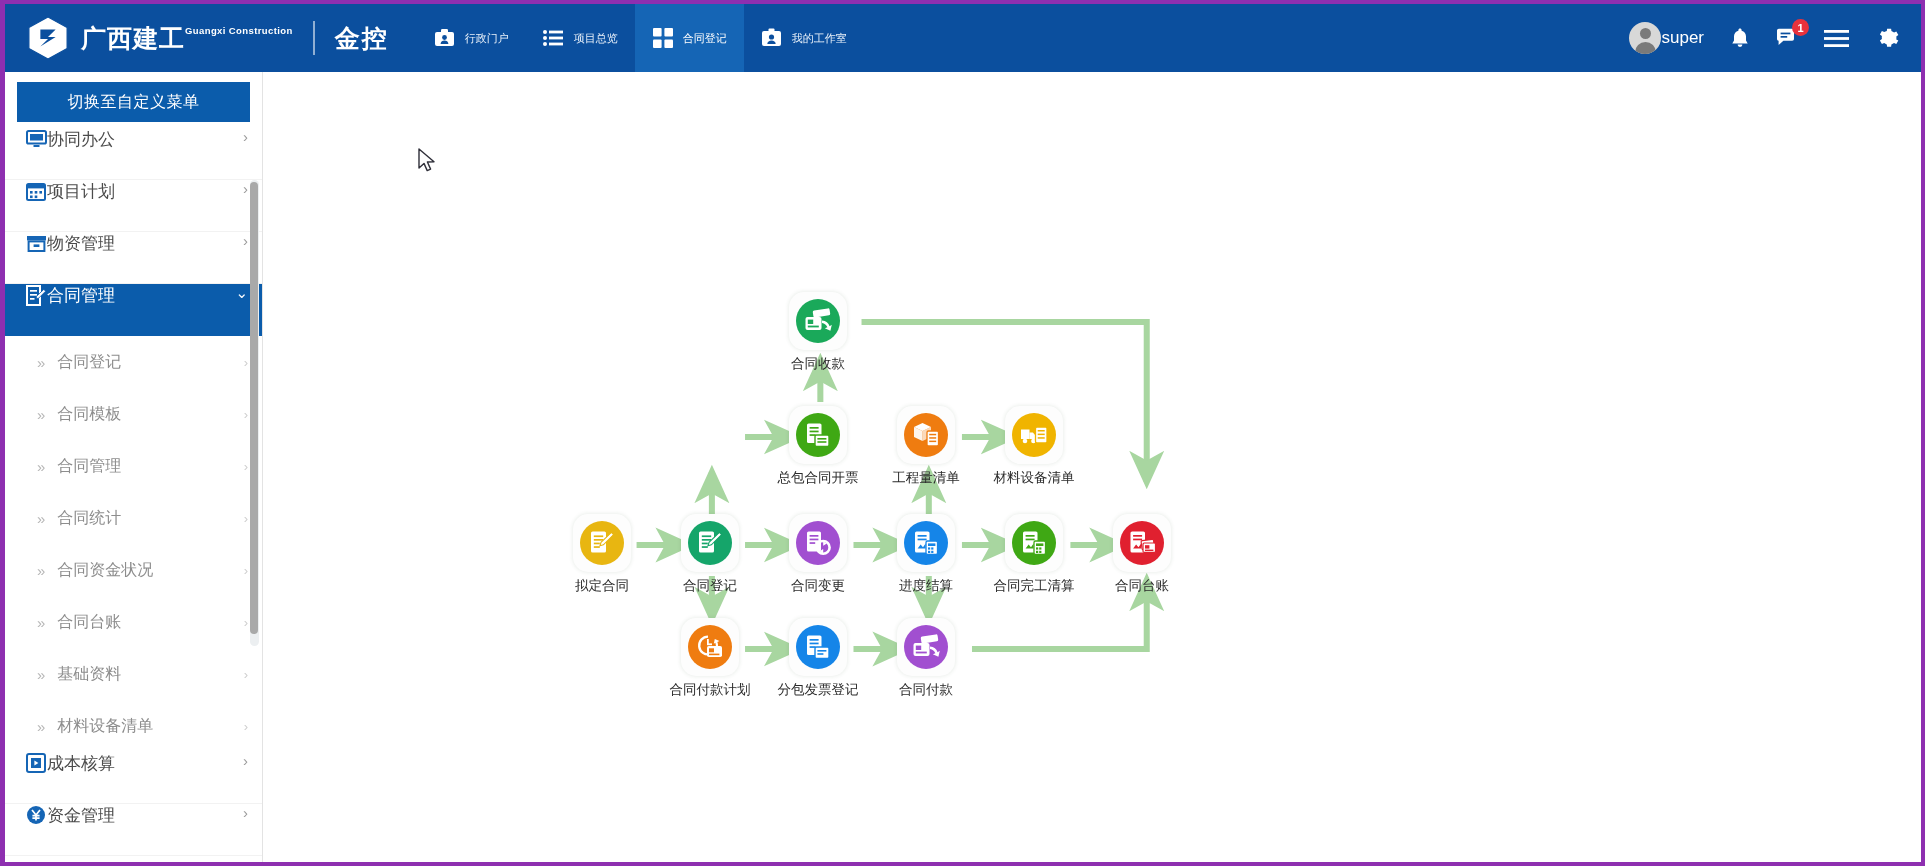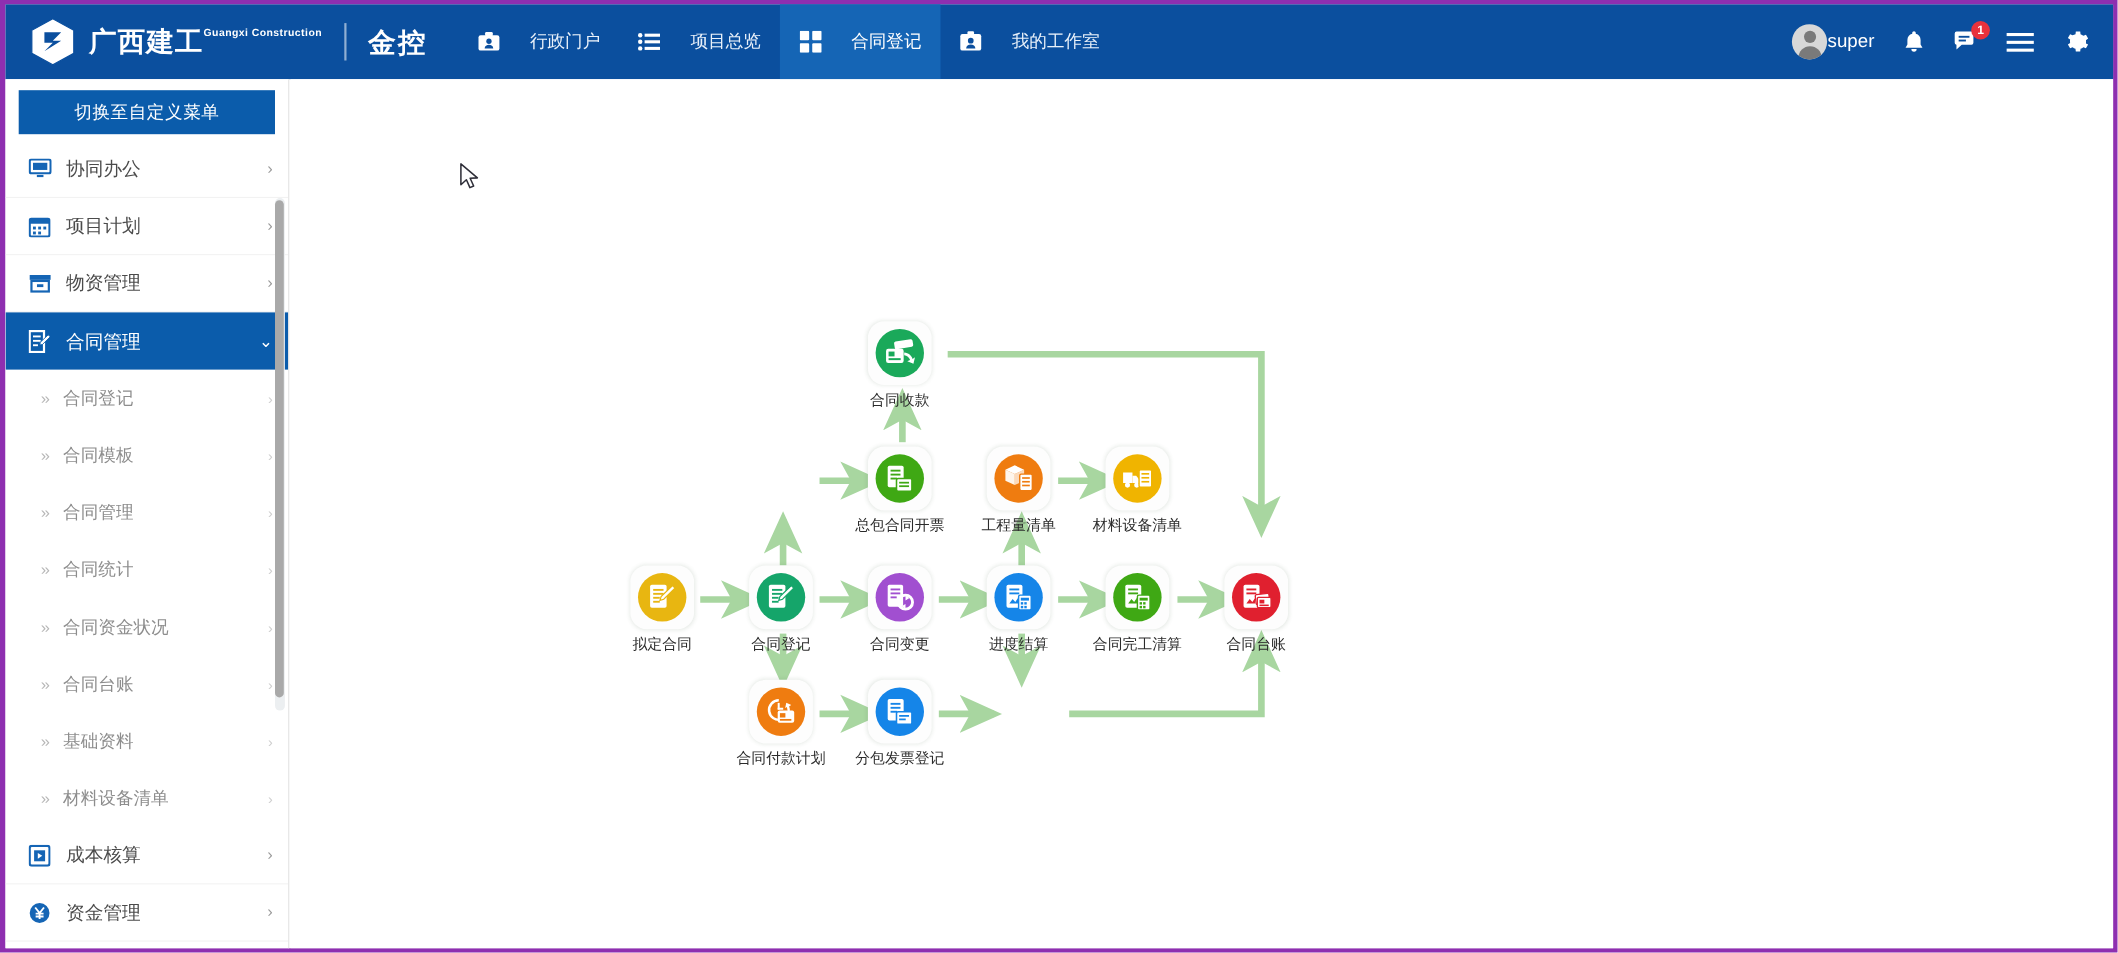"行政门户" .nav-item { font-size: 16px -> 11px; gap: 26px -> 9px }
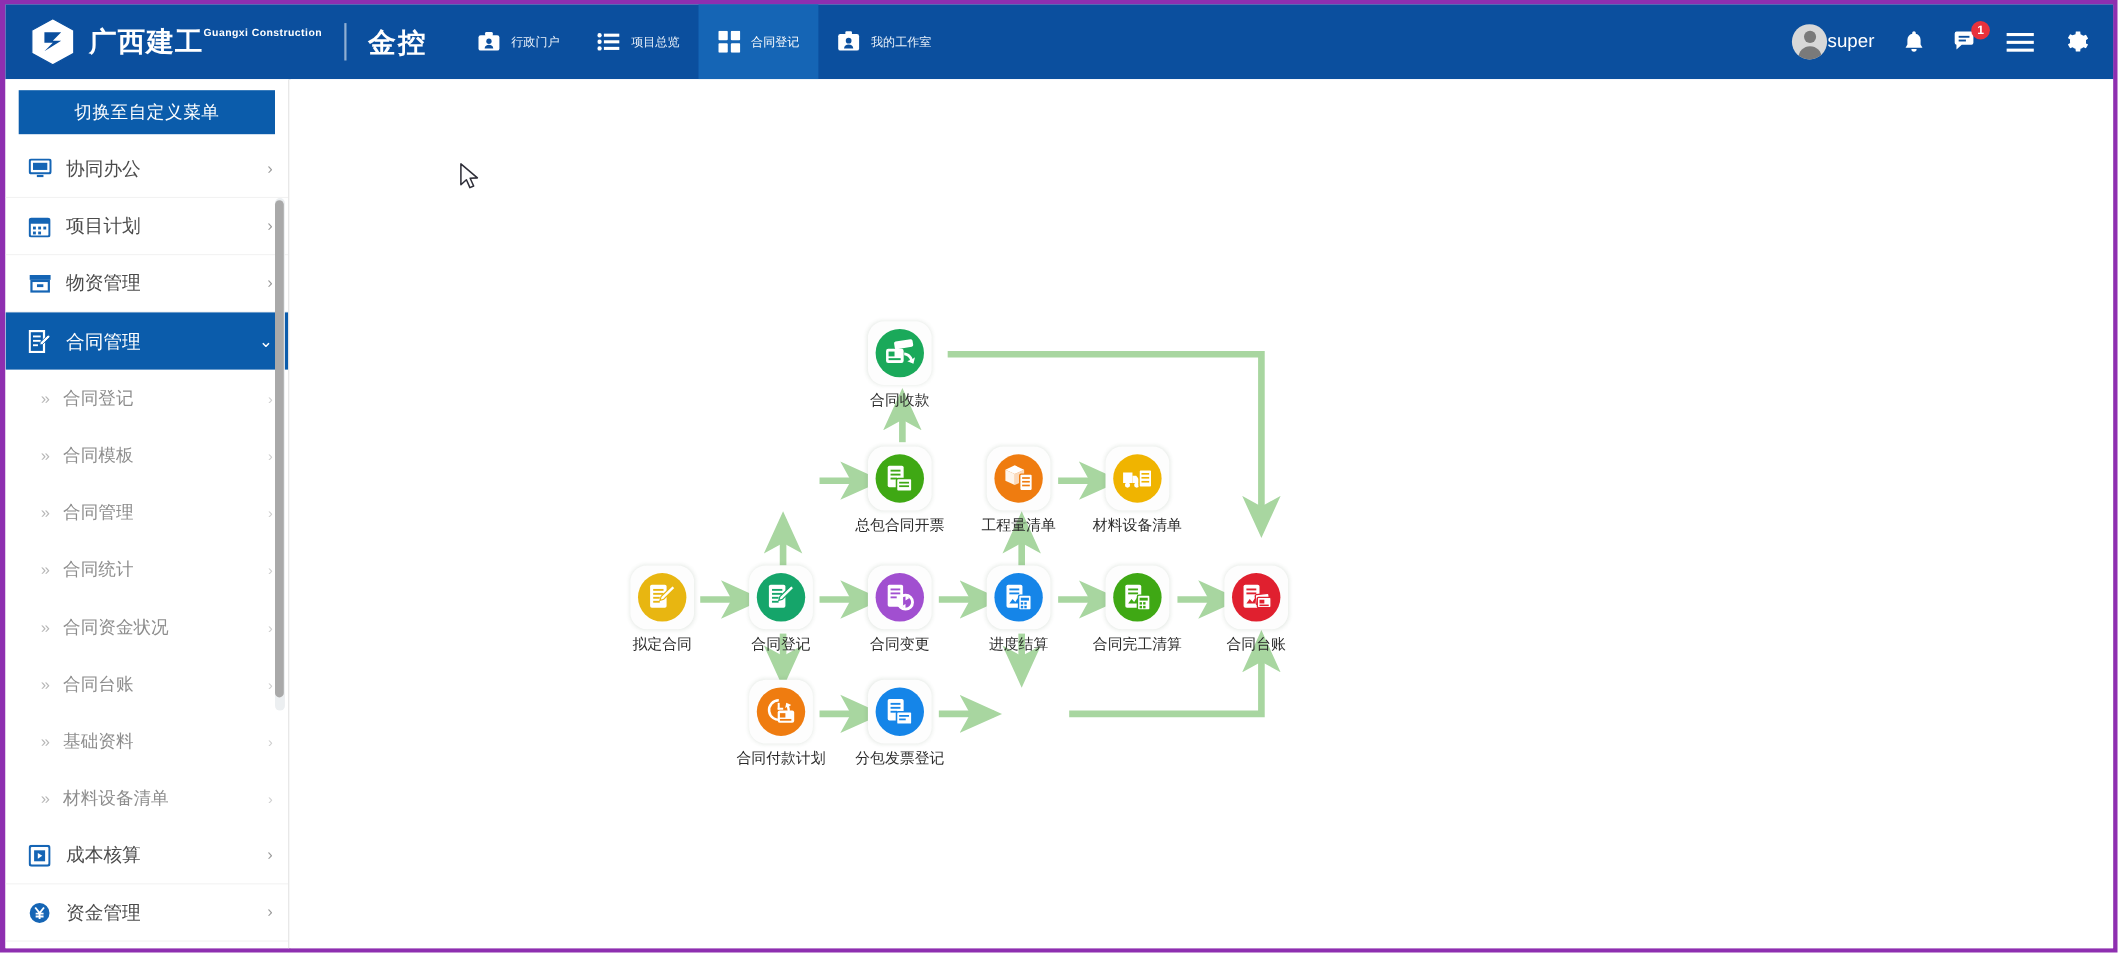"协同办公" .menu-item { align-items: center -> flex-start; gap: 13px -> none }
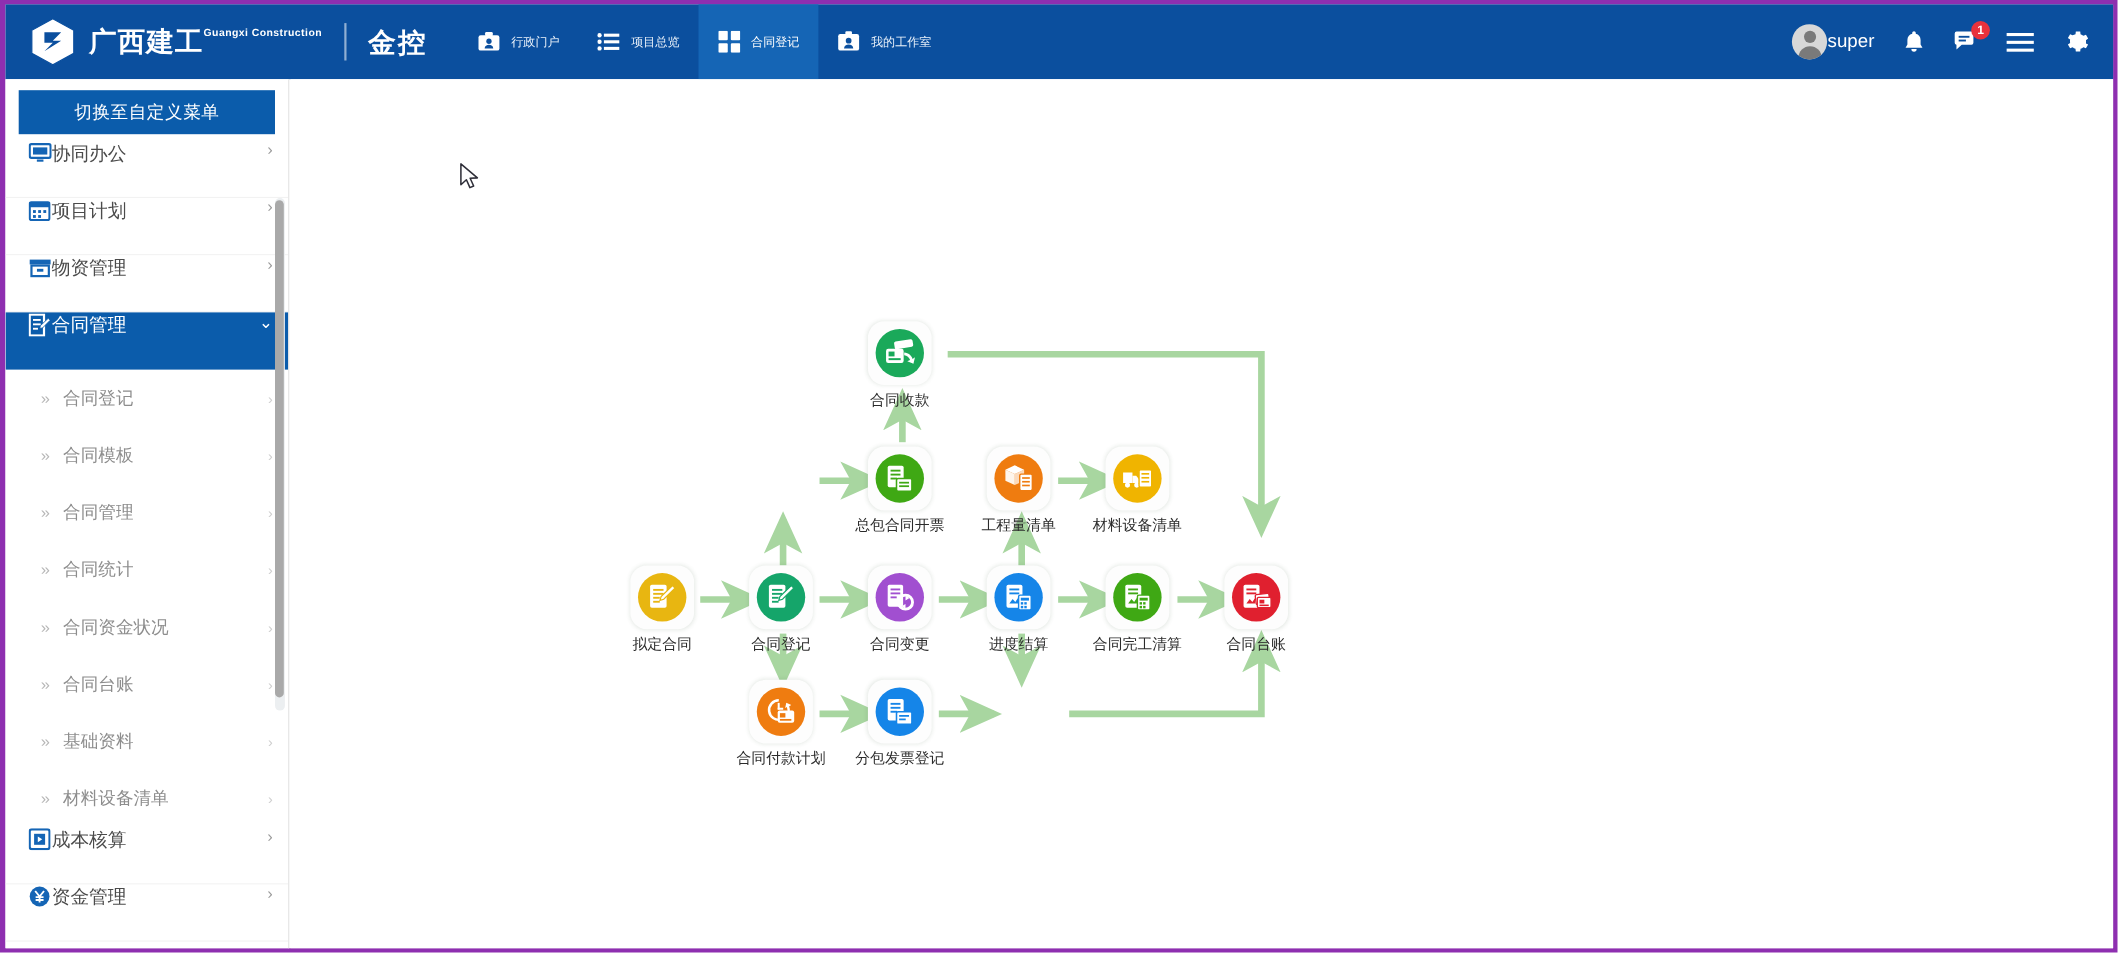"合同付款" div.node { html: none -> <div> <div> <div> <svg> <rect></rect> <rect></rect> <rect></rect> <rect></rect> <path></path> </svg> </div> </div> <div>合同付款</div> </div> }
